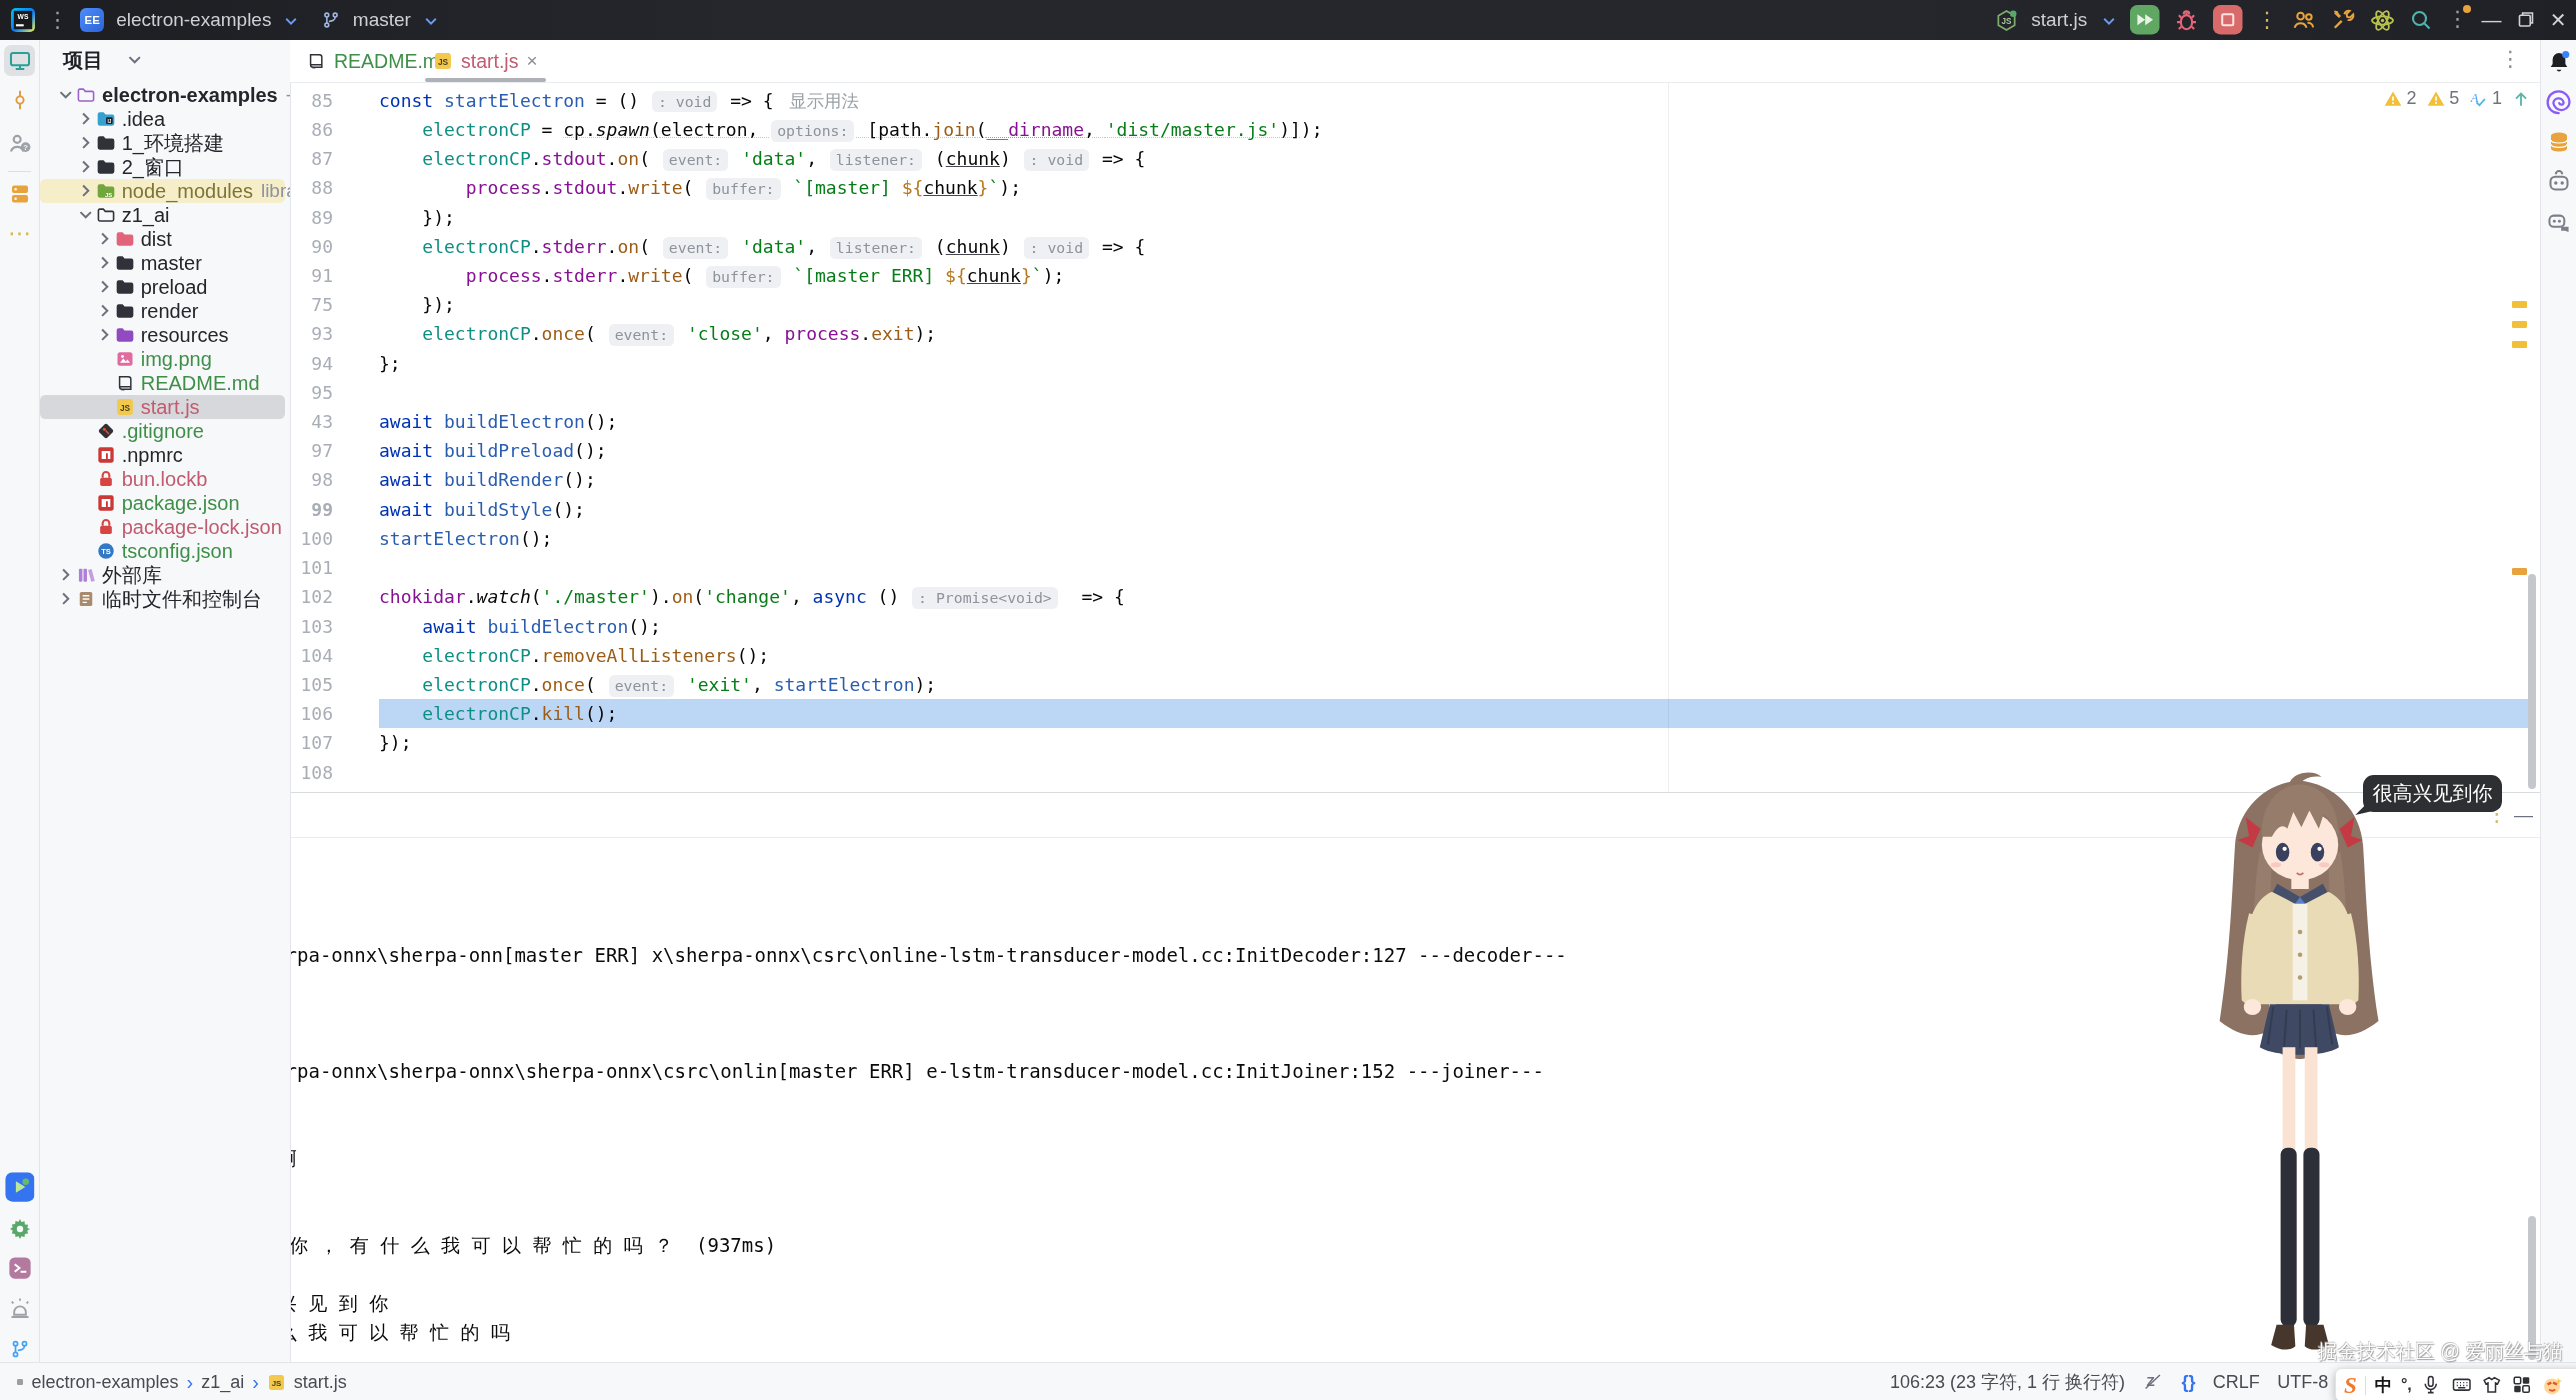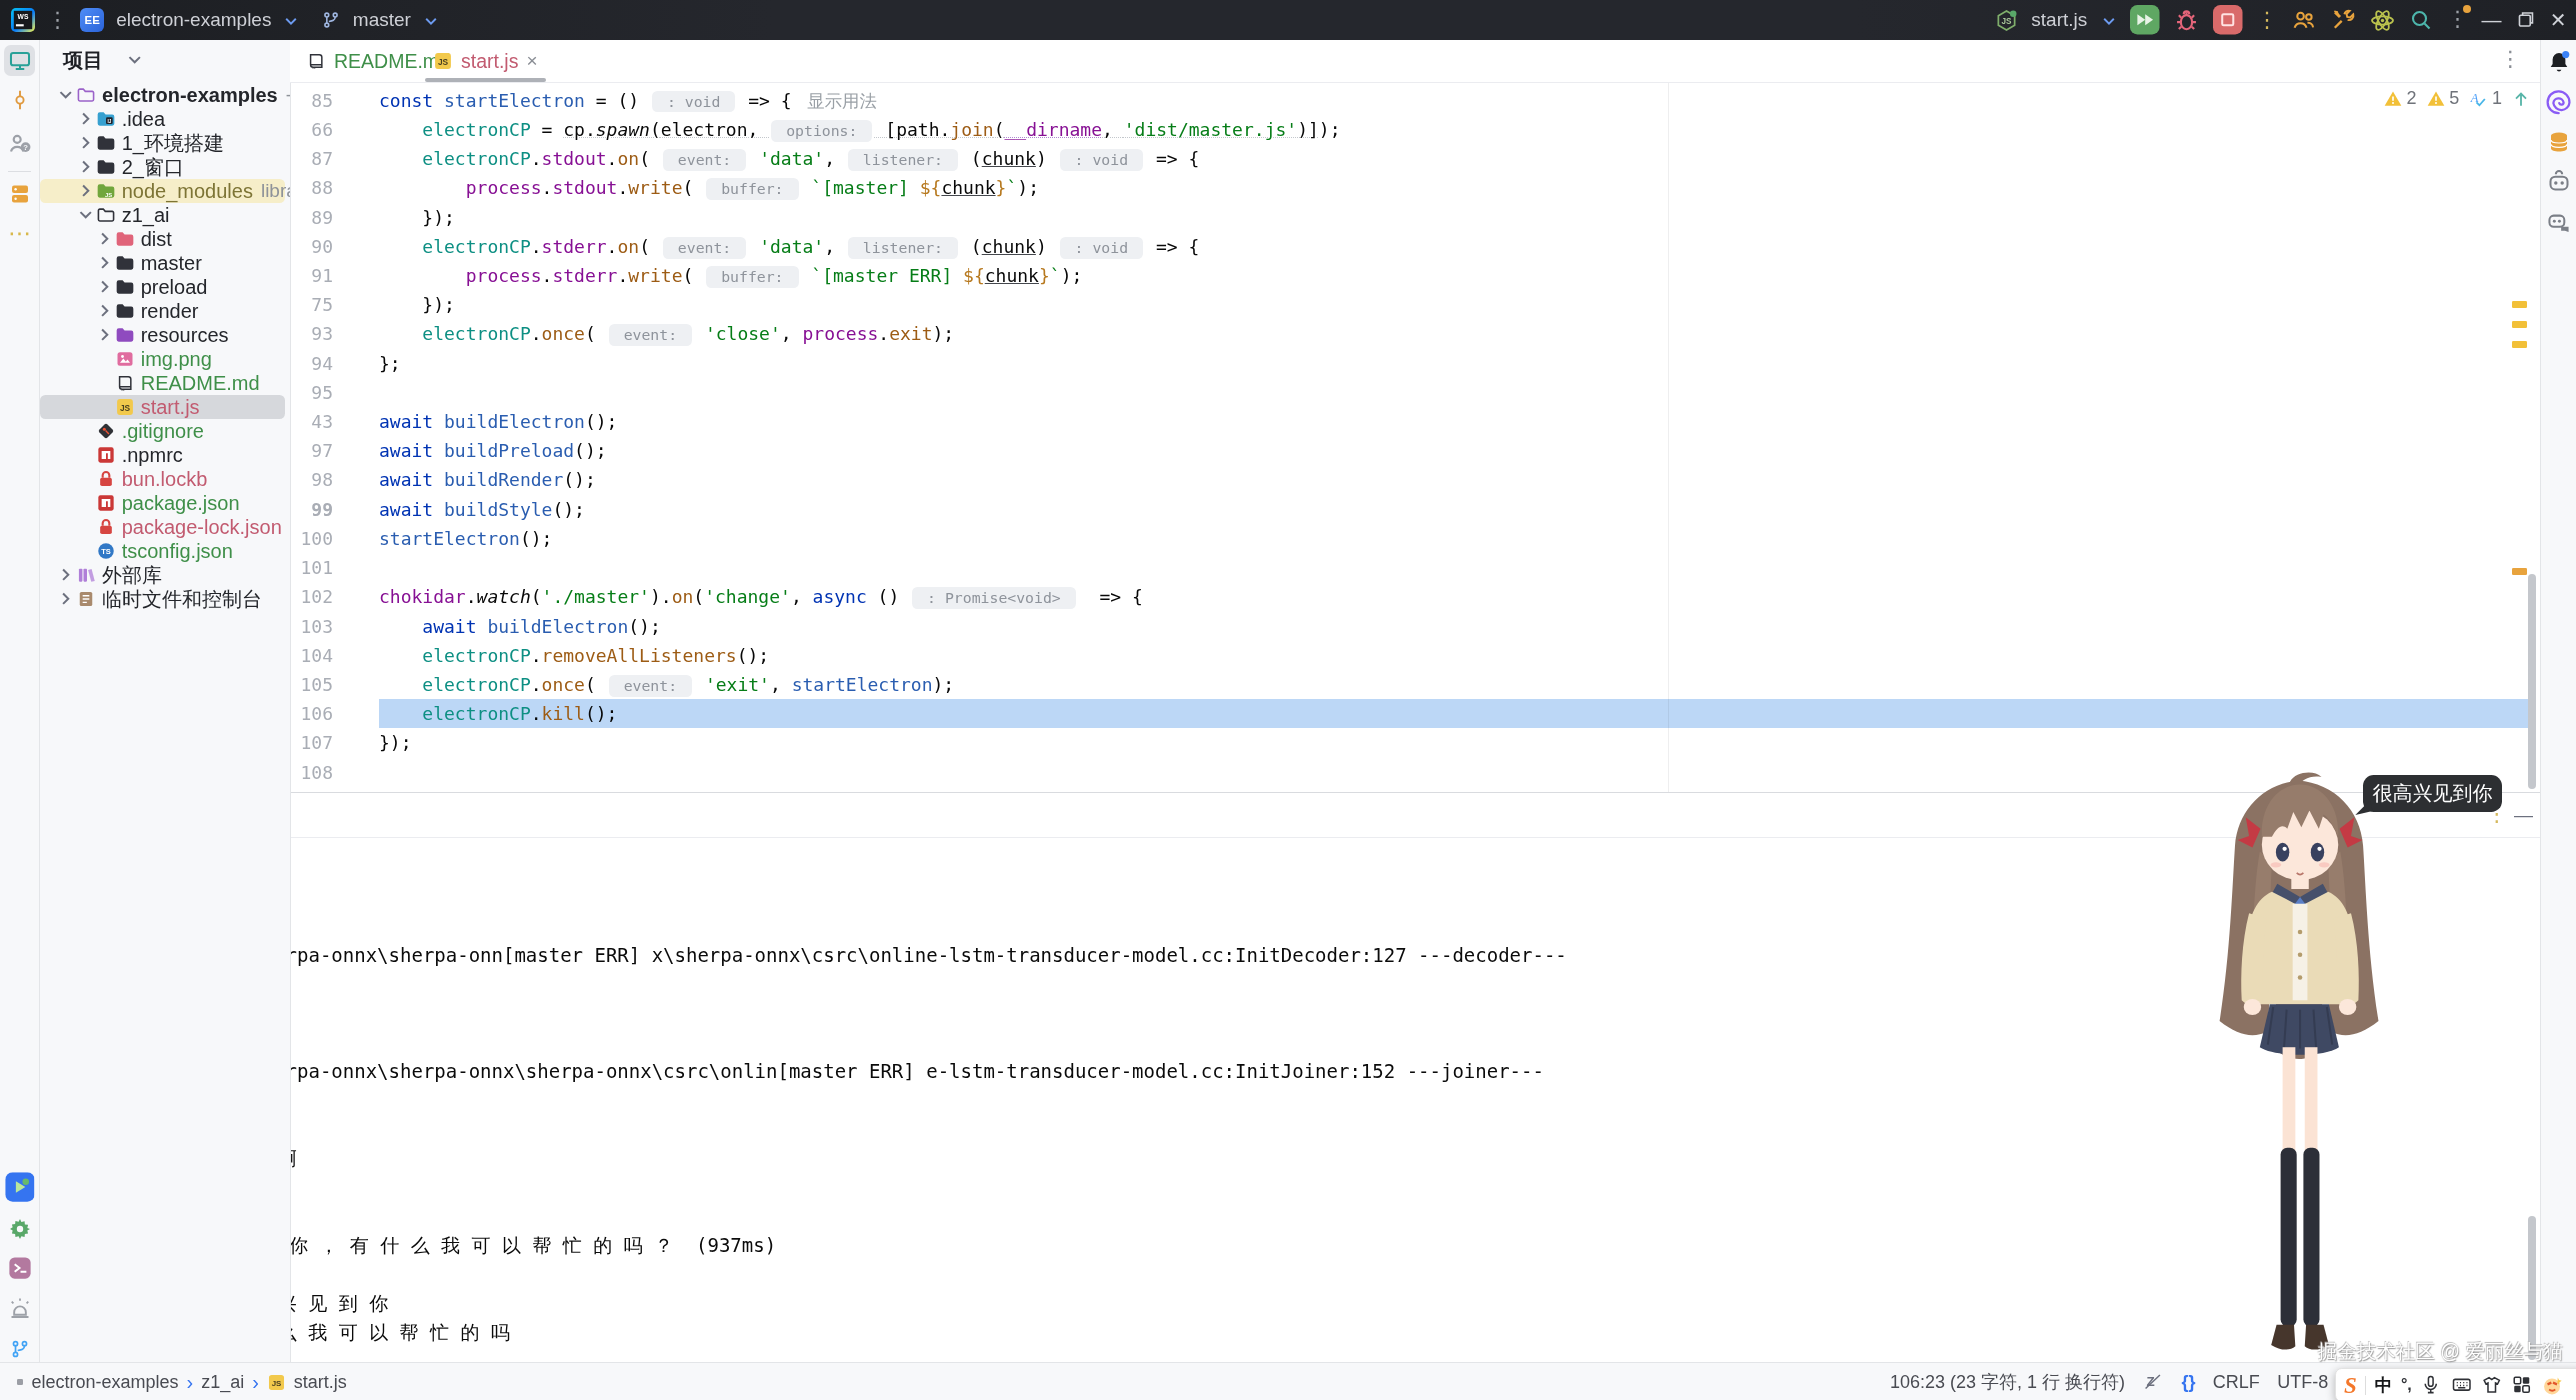": void" .tk-h { padding: 0 15px -> 0 6px }
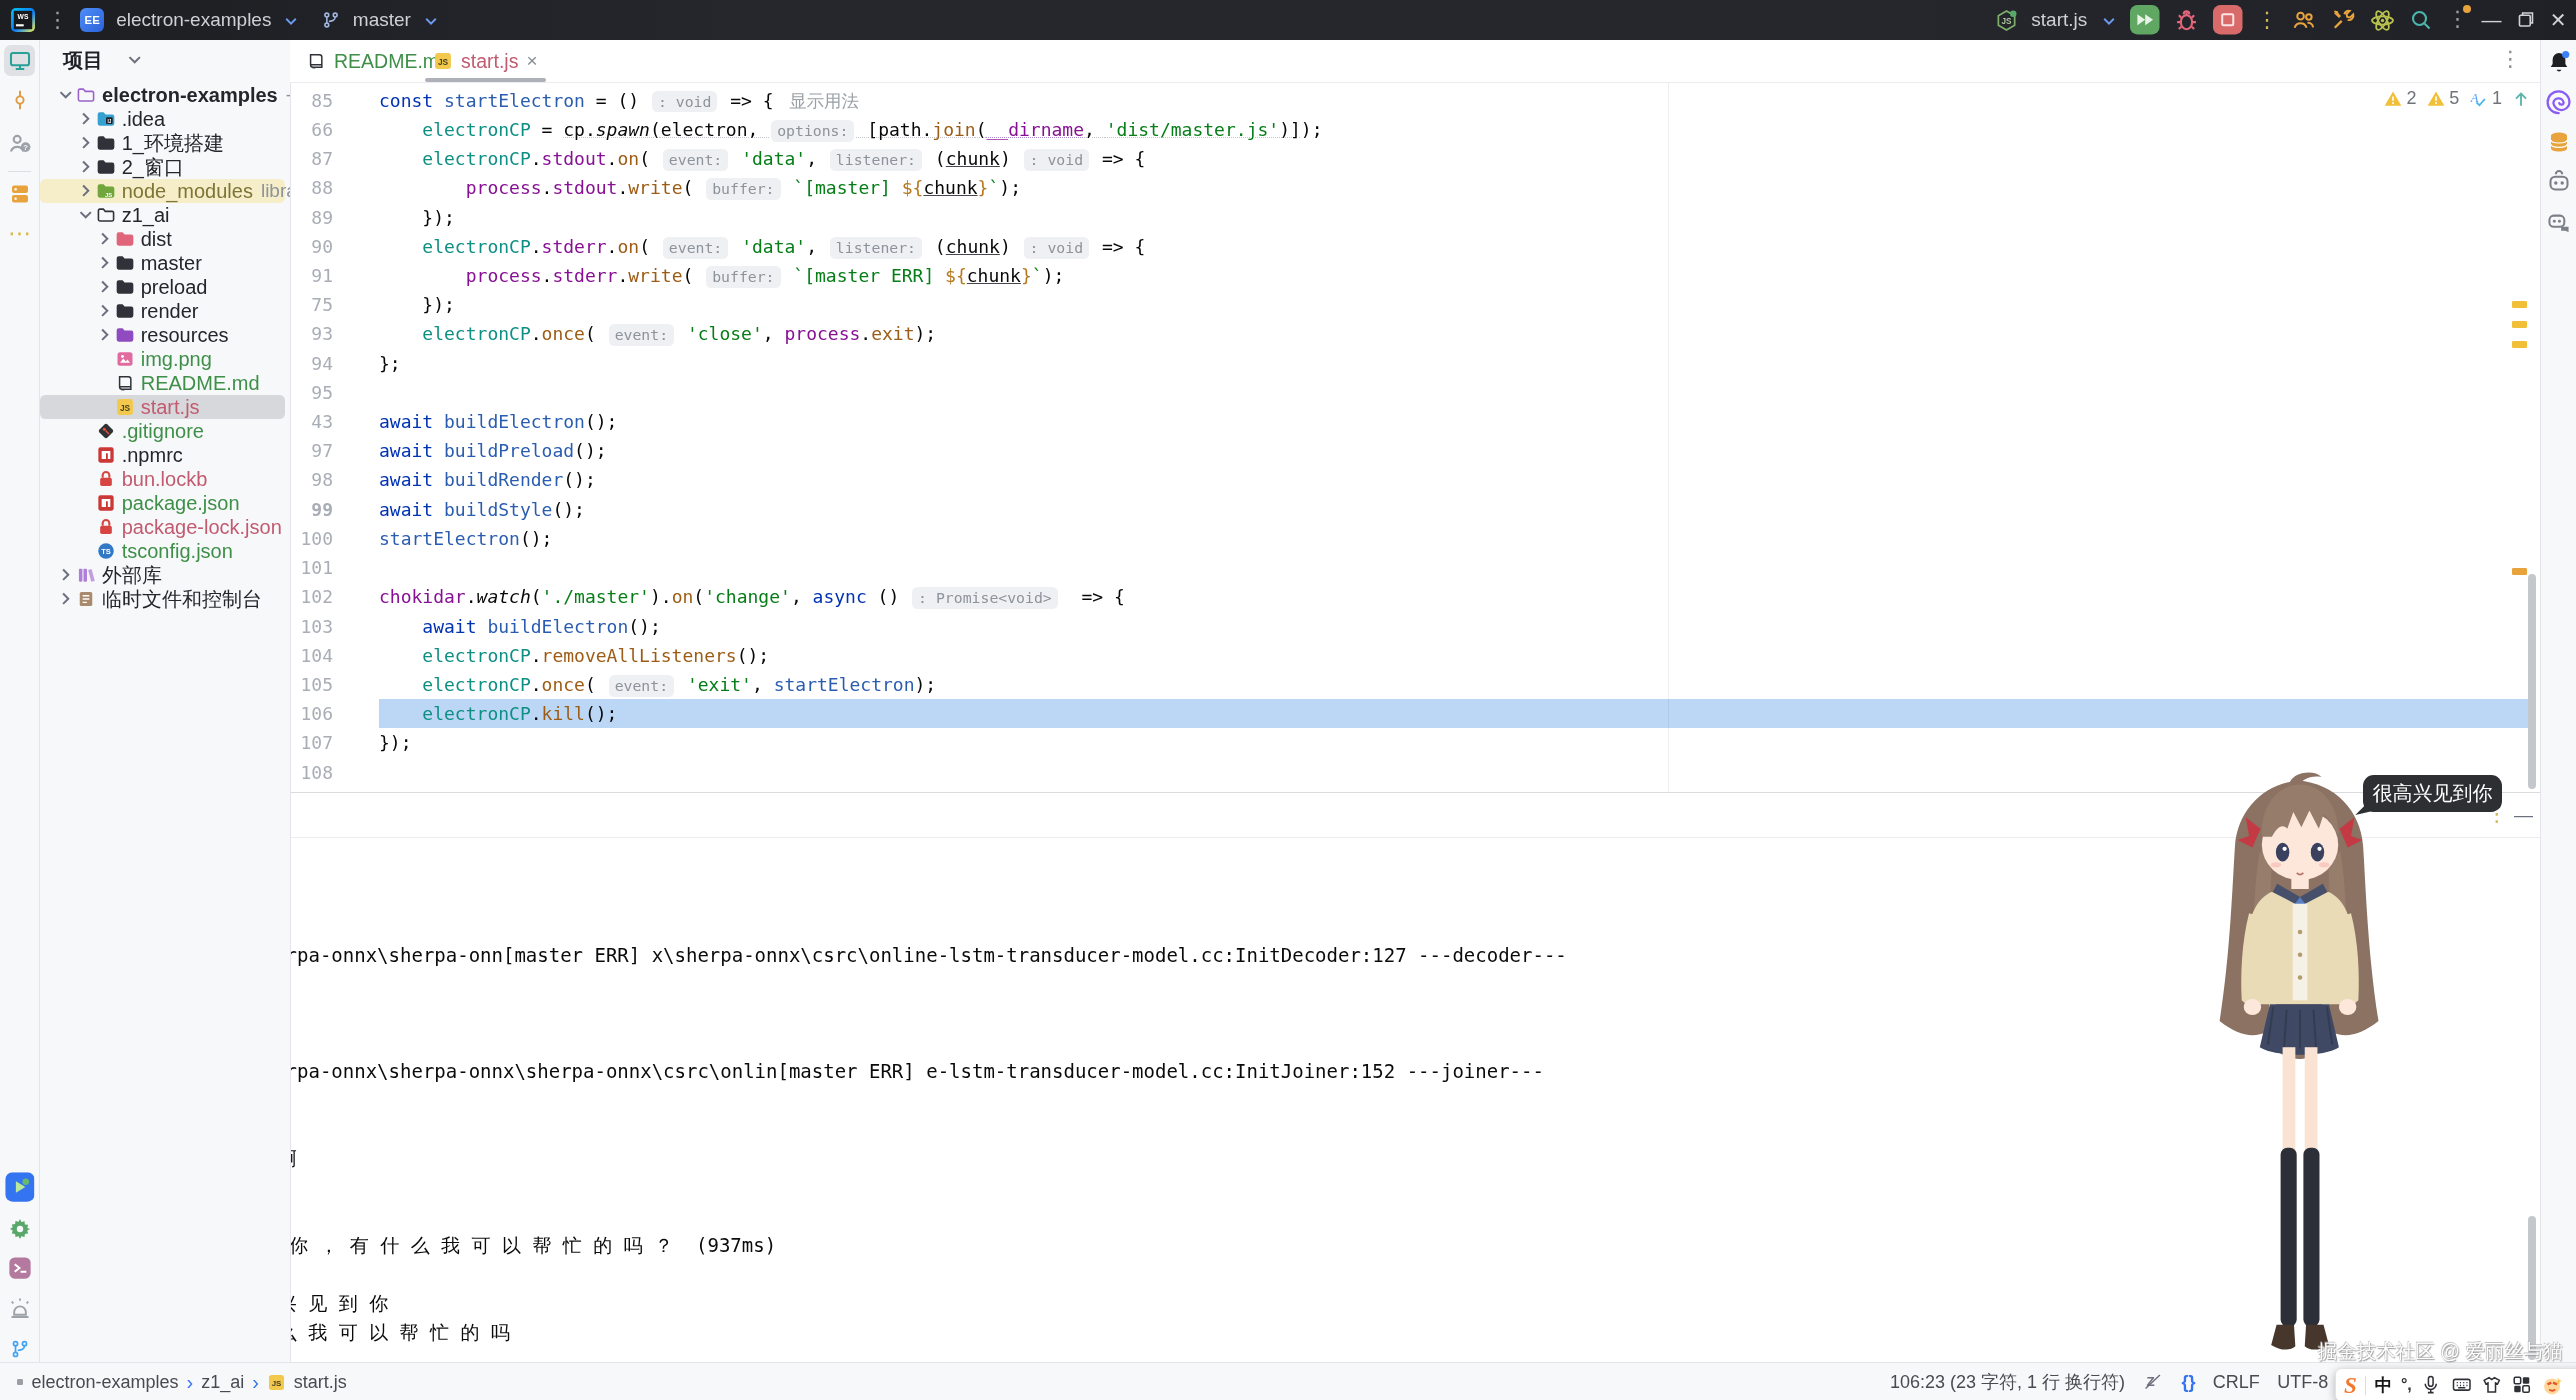"66" div.gln { text: 66 -> 86 }
